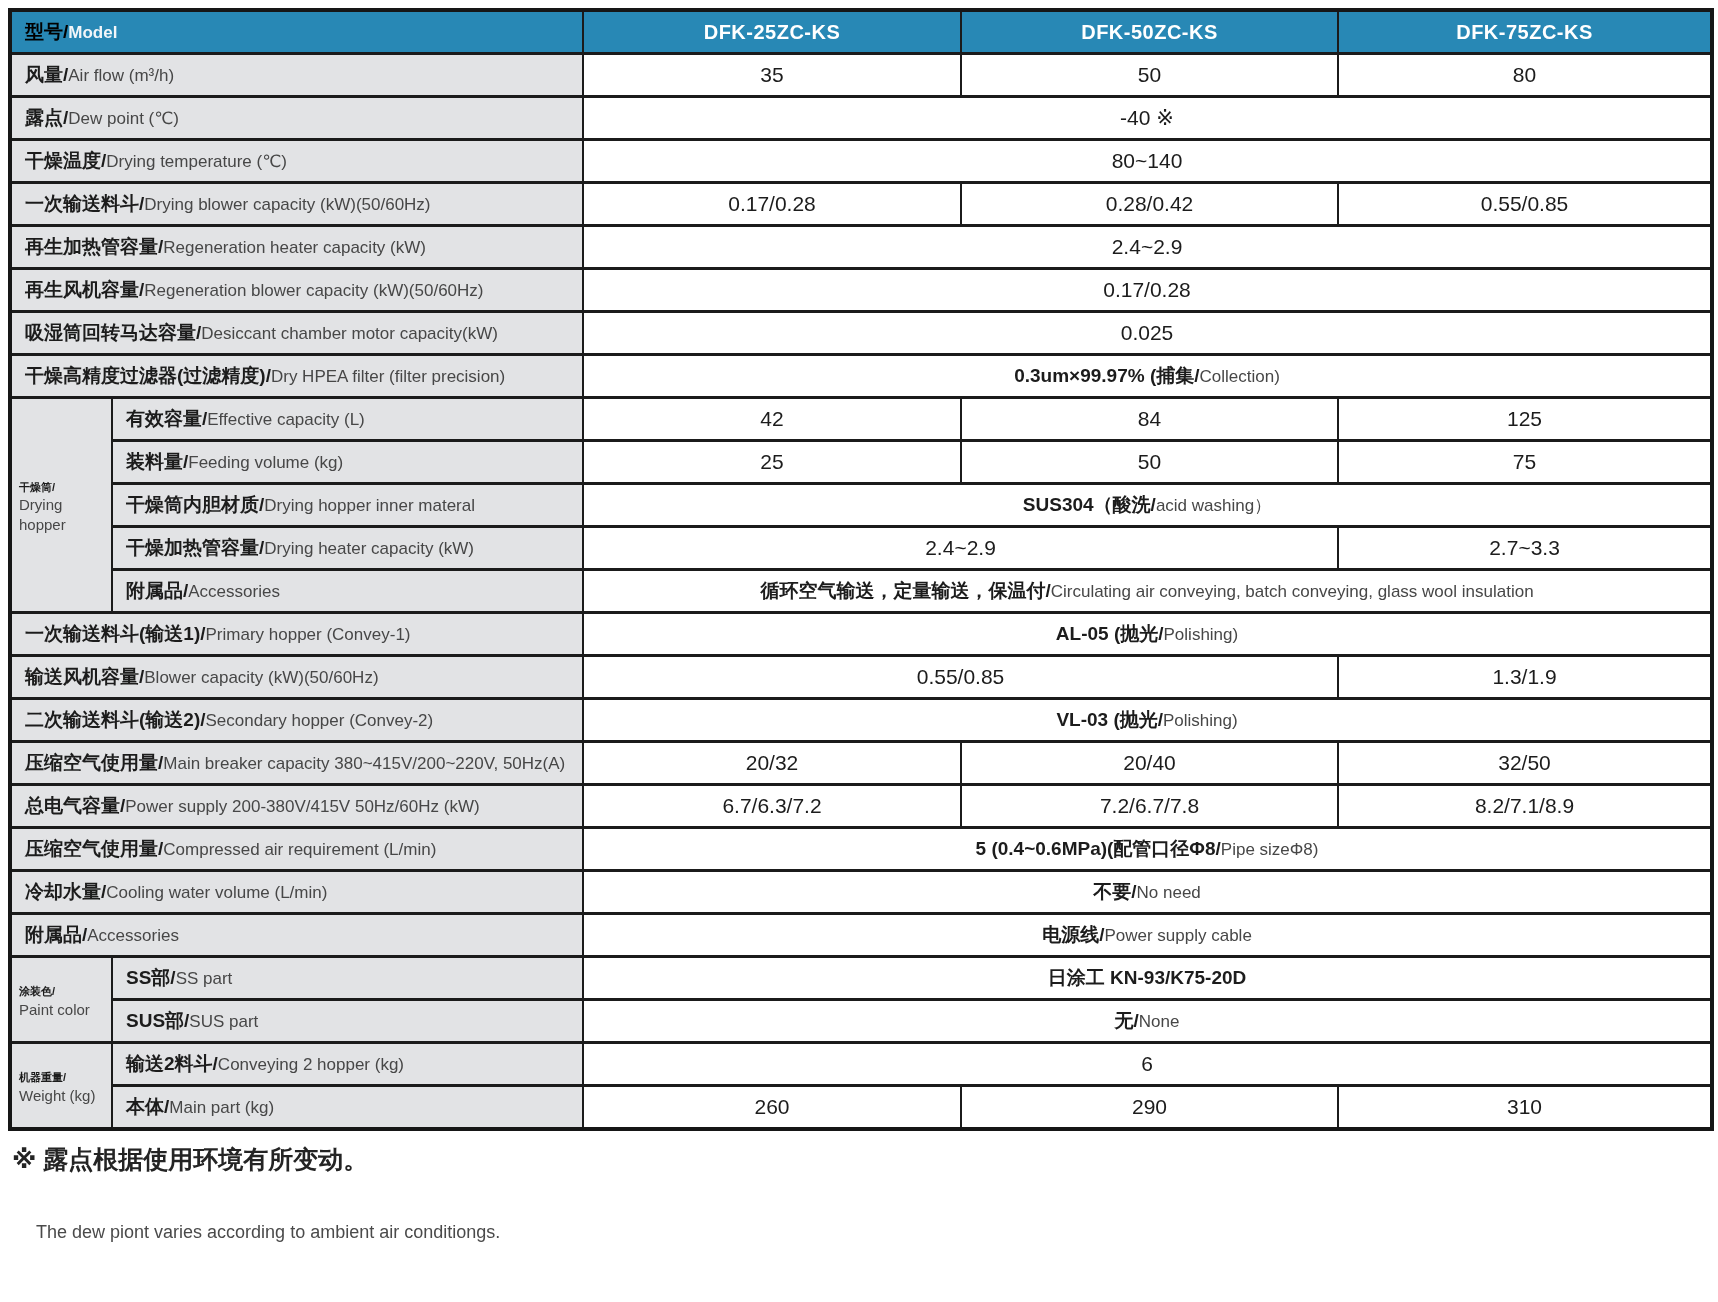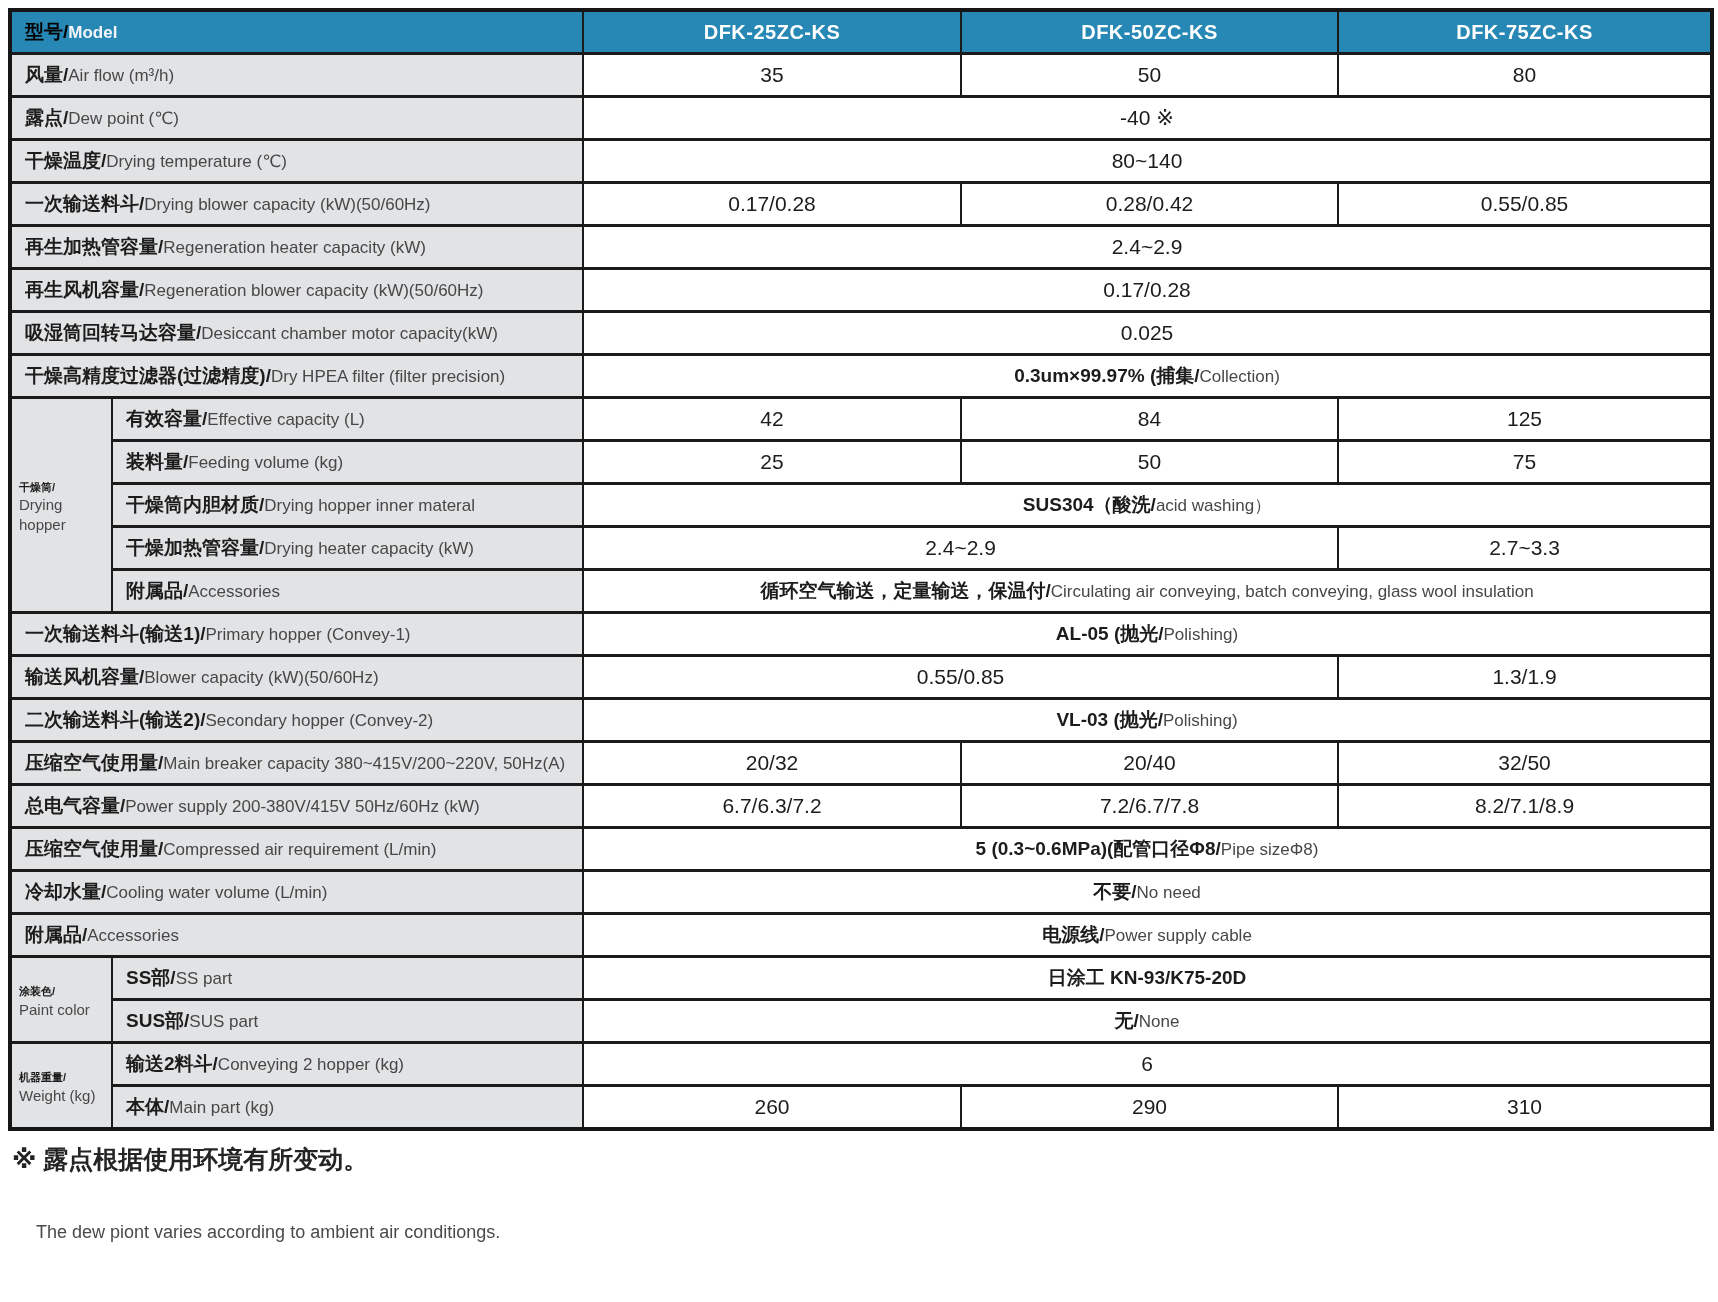"5 (0.3~0.6MPa)(配管口径Φ8/" span.zh { text: 0.3 -> 0.4 }
